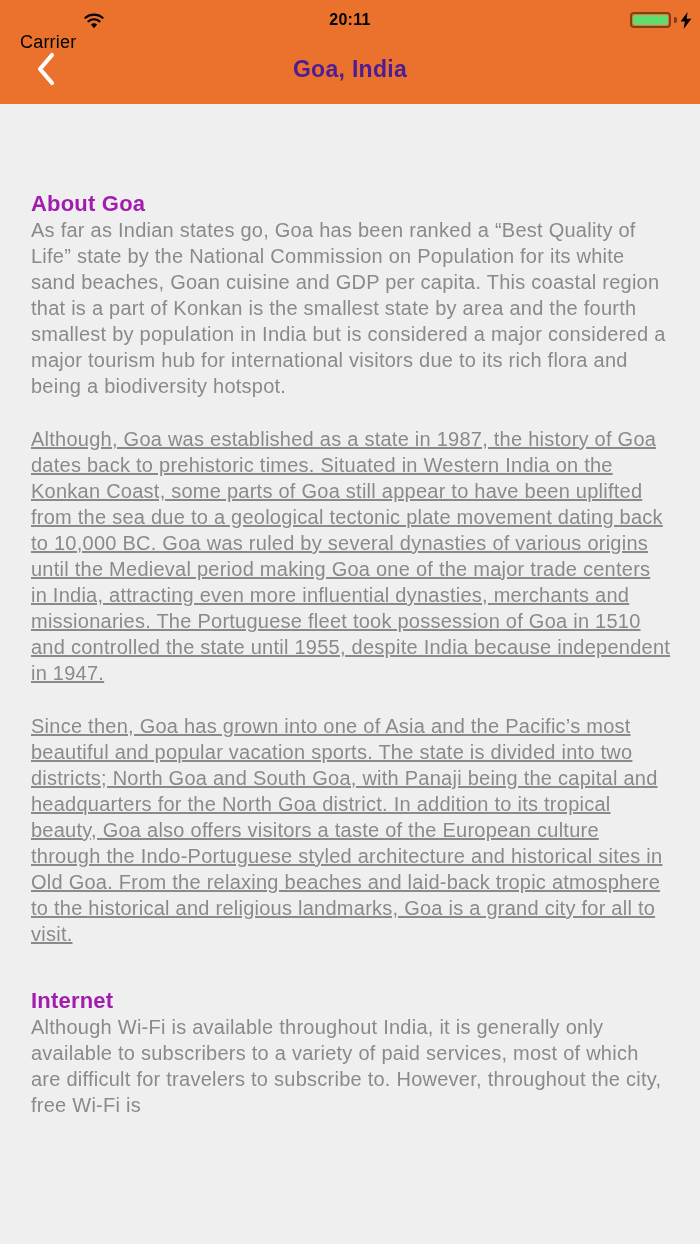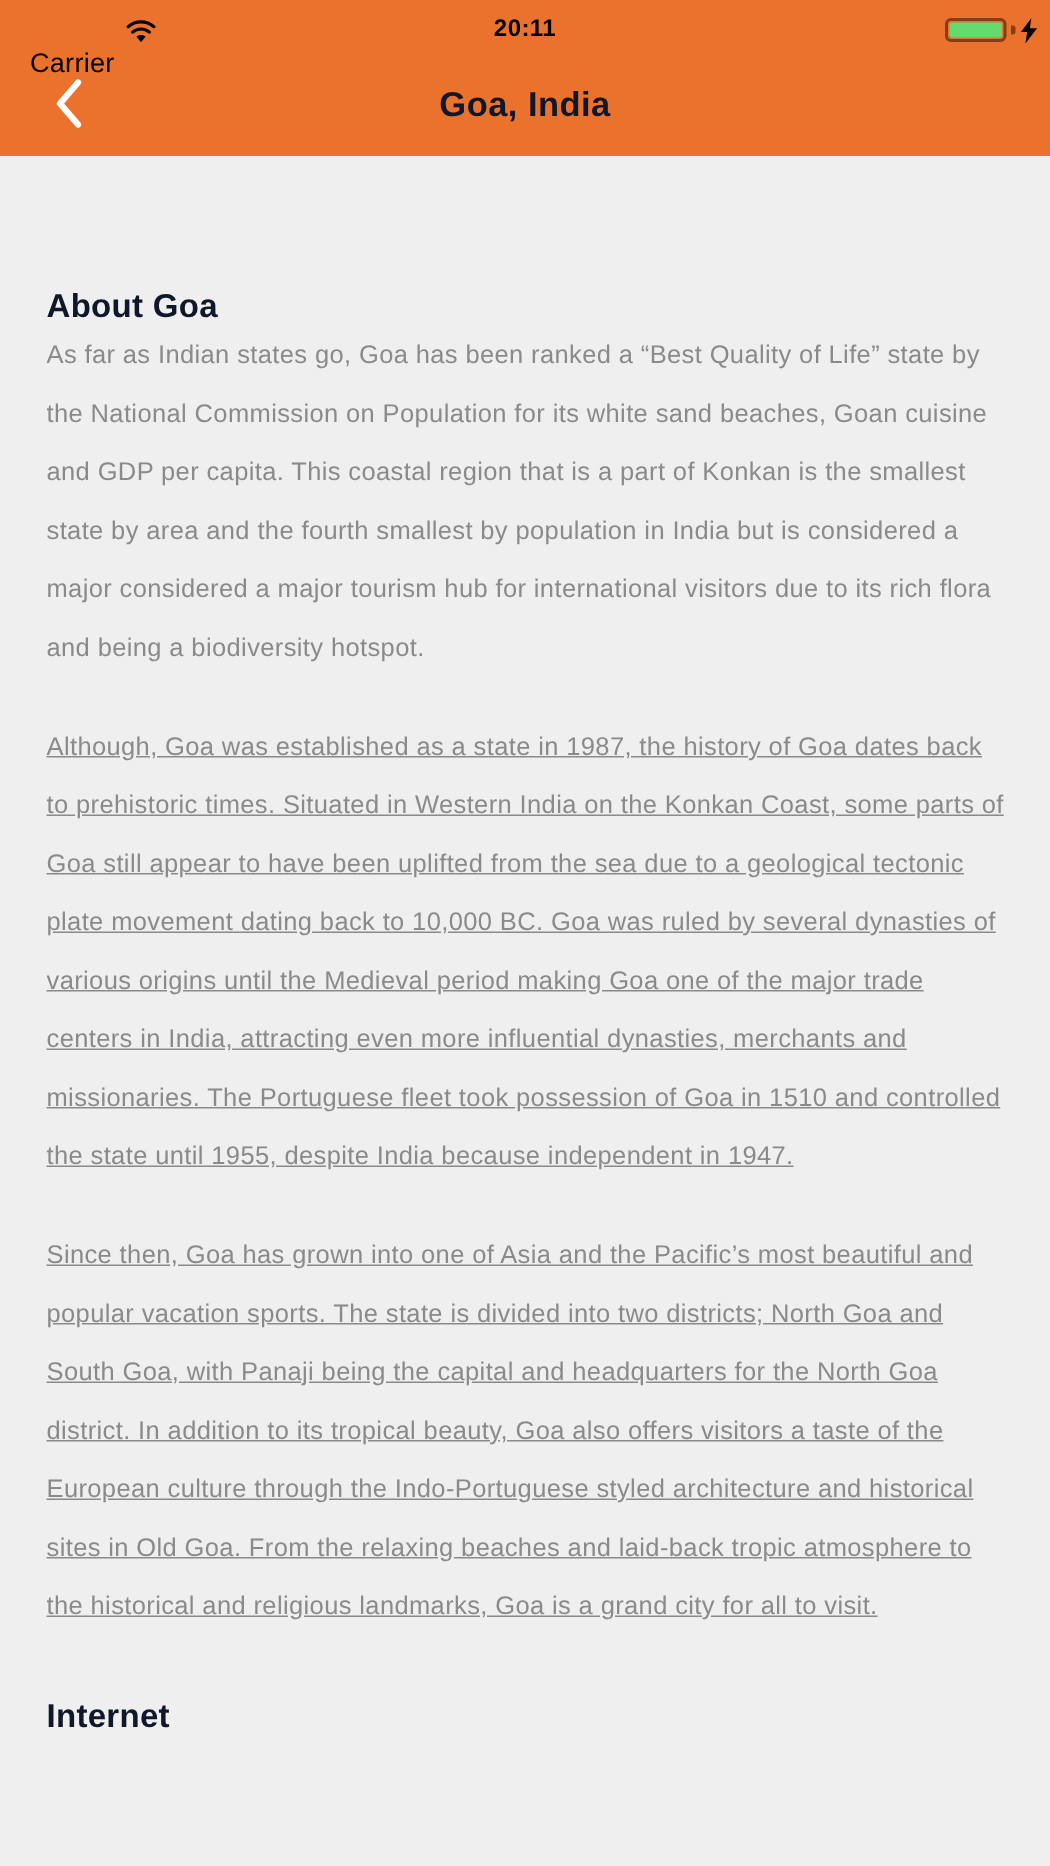"Goa, India" .nav-title { color: #0f172a -> #4c1d95 }
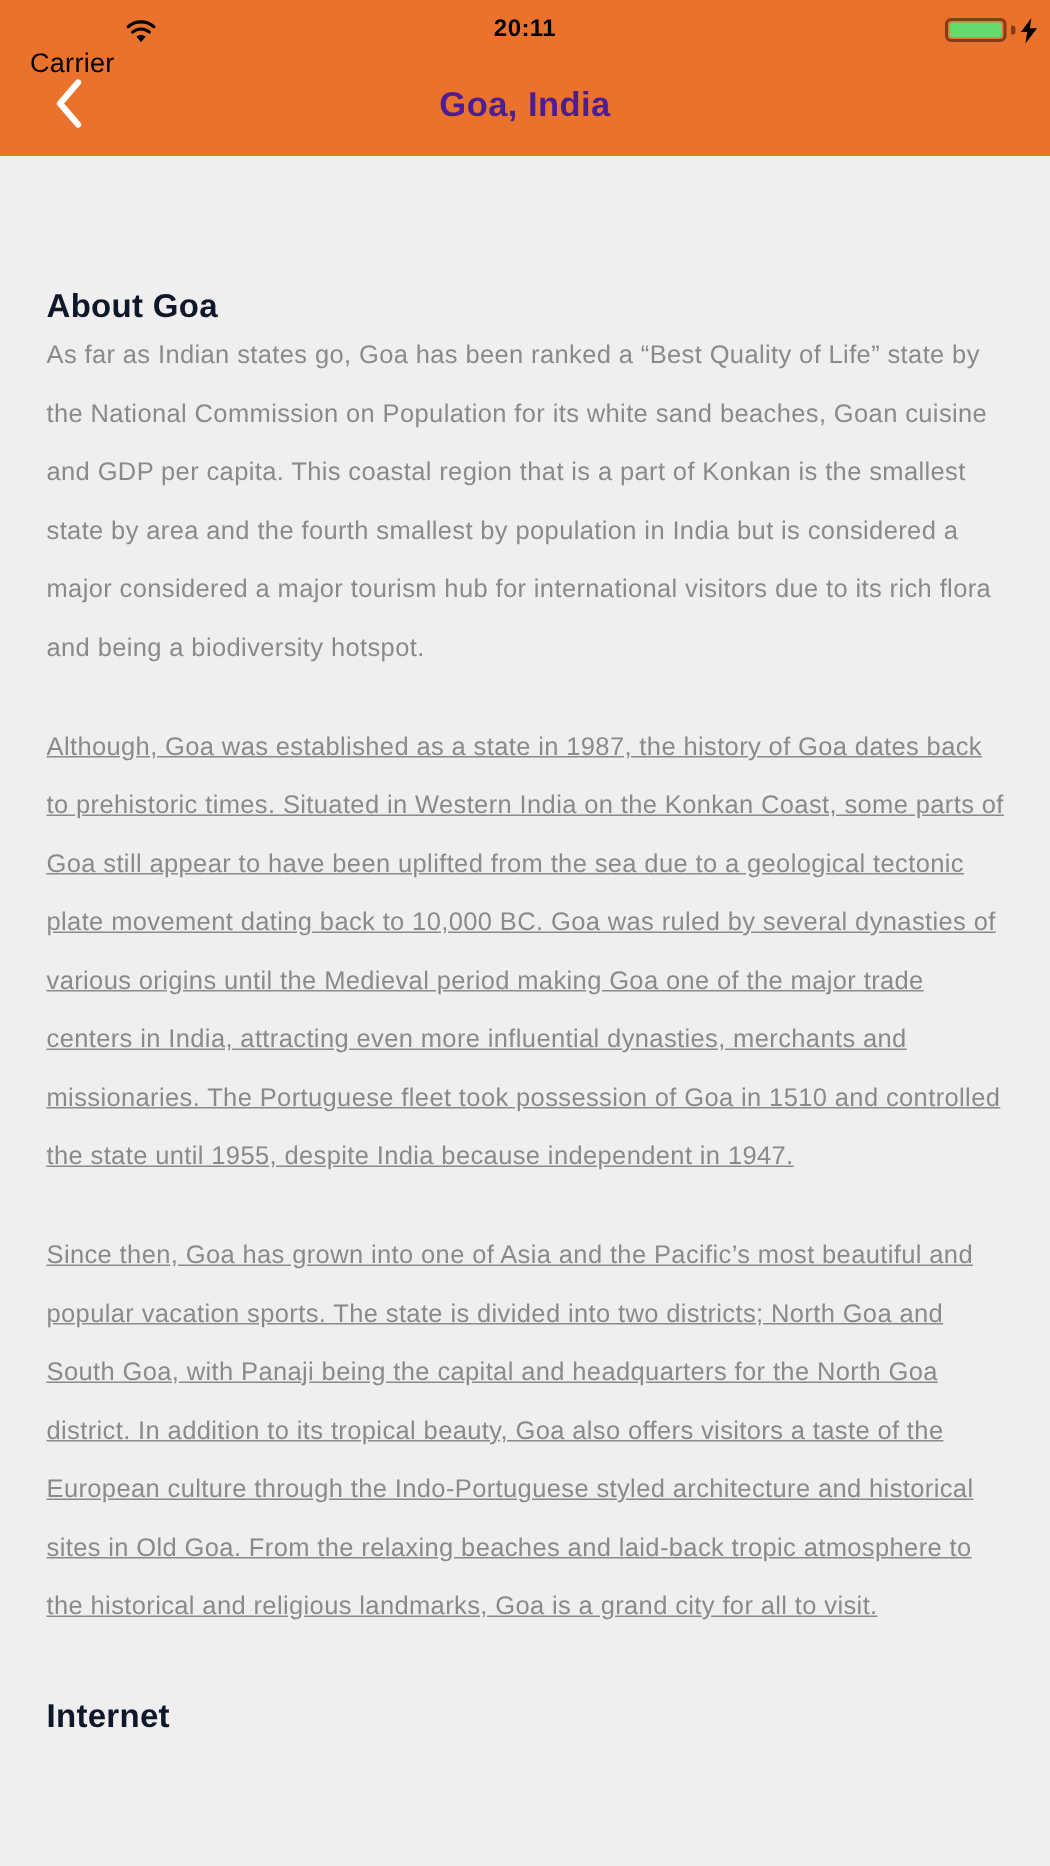"About Goa" .section-heading { color: #0f172a -> #a21caf }
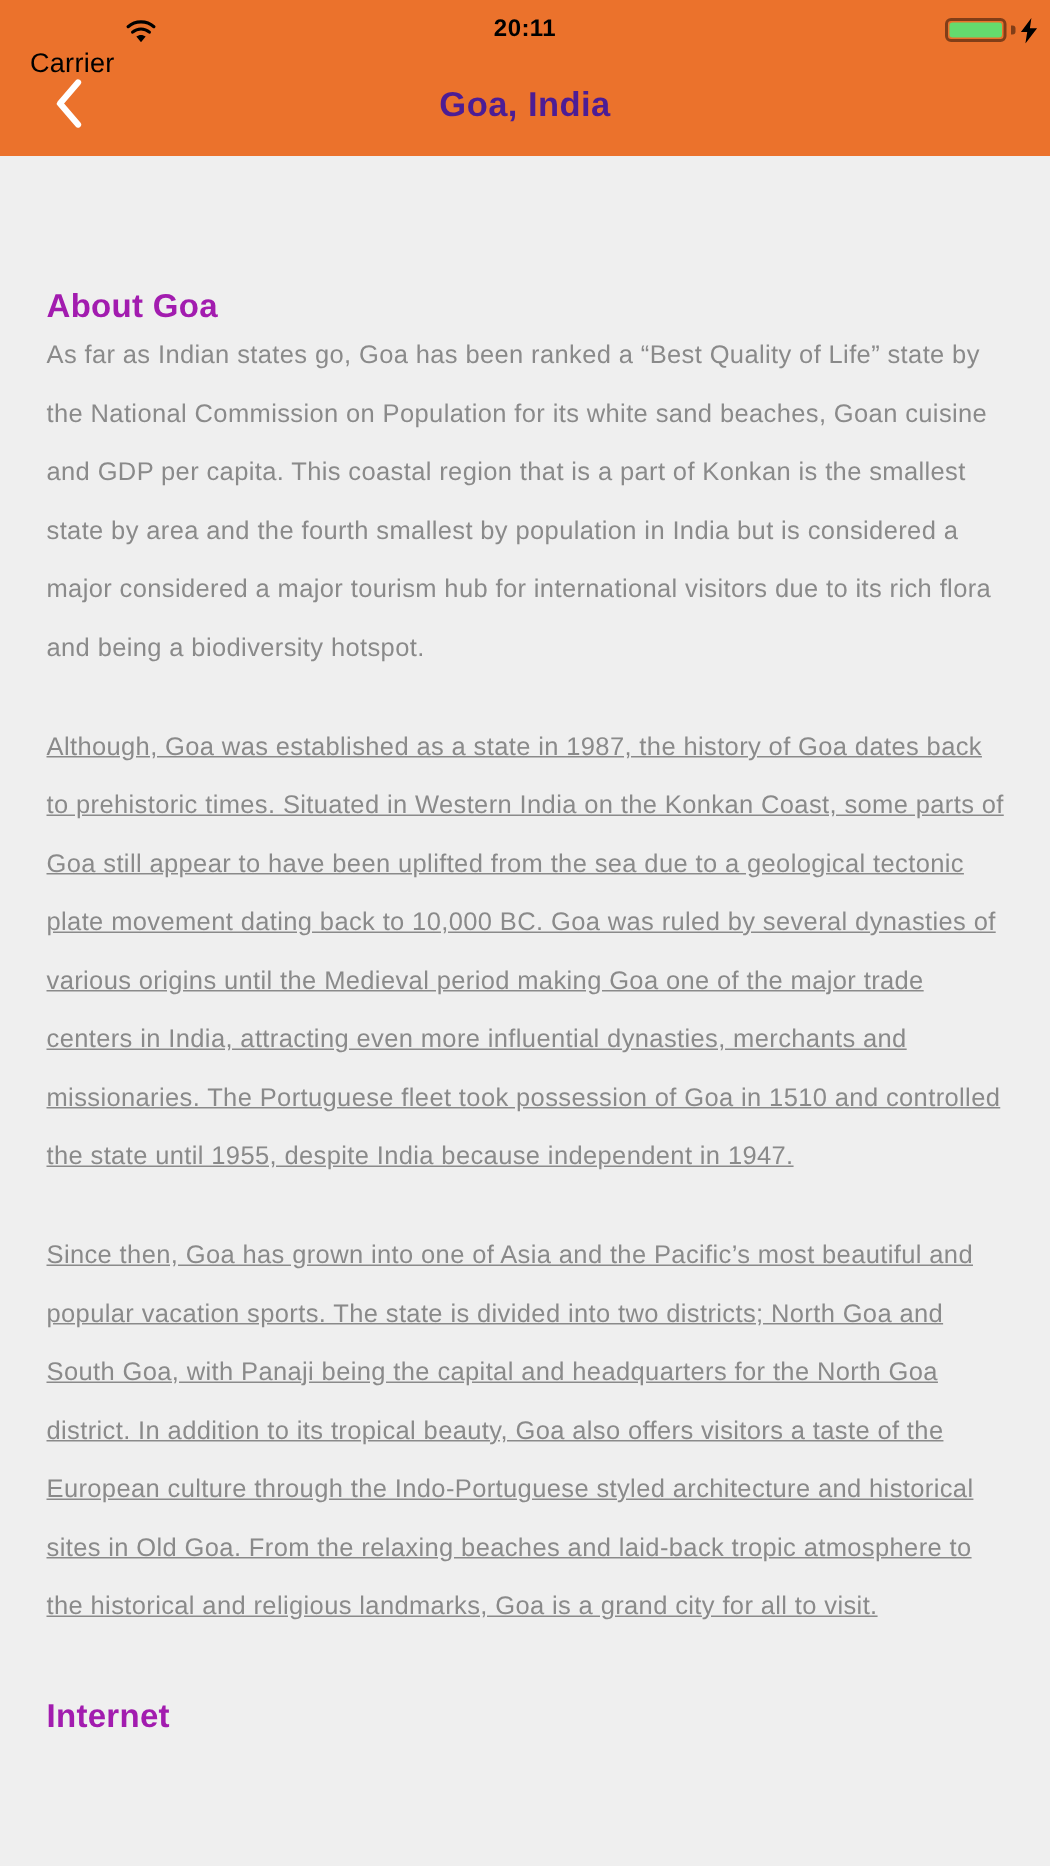"As far as Indian states" .para { font-size: 17px -> 20px; line-height: 39px -> 26px }
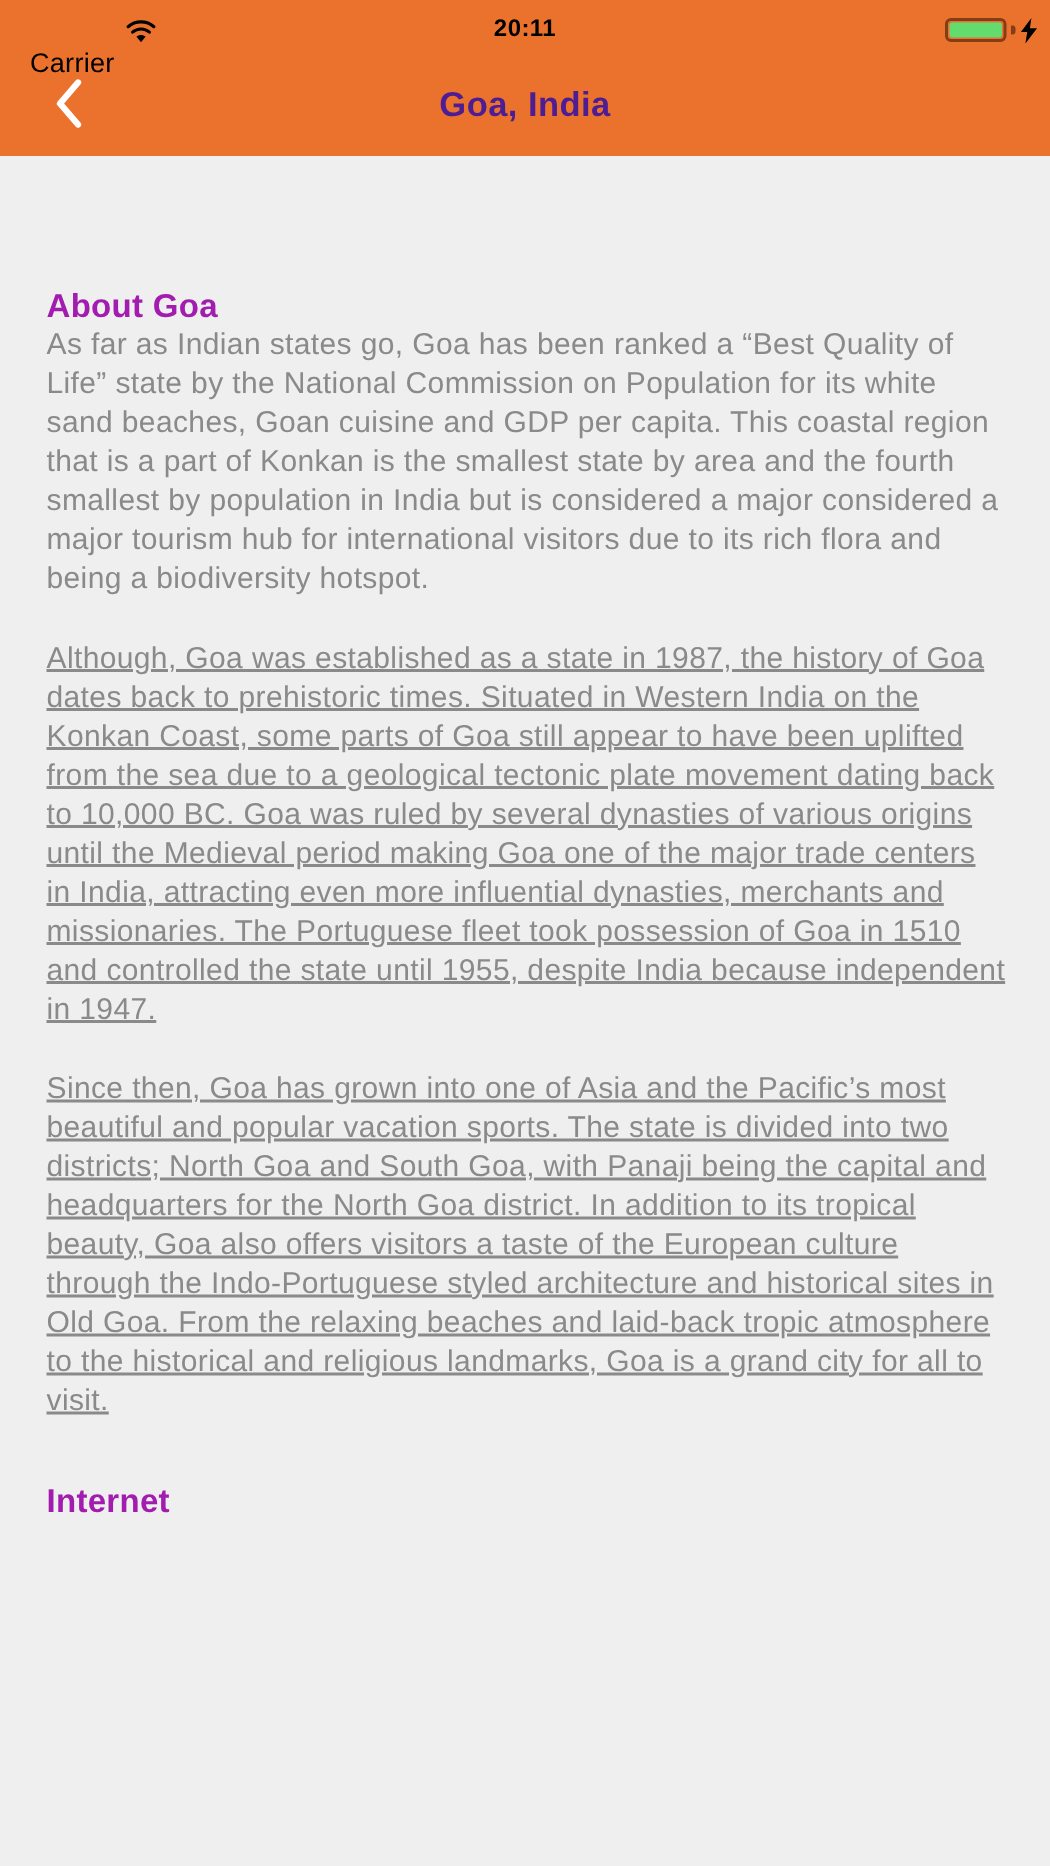"Although Wi-Fi is available throughout" p.para { html: none -> <p>Although Wi-Fi is available throughout India, it is generally only available to subscribers to a variety of paid services, most of which are difficult for travelers to subscribe to. However, throughout the city, free Wi-Fi is</p> }
